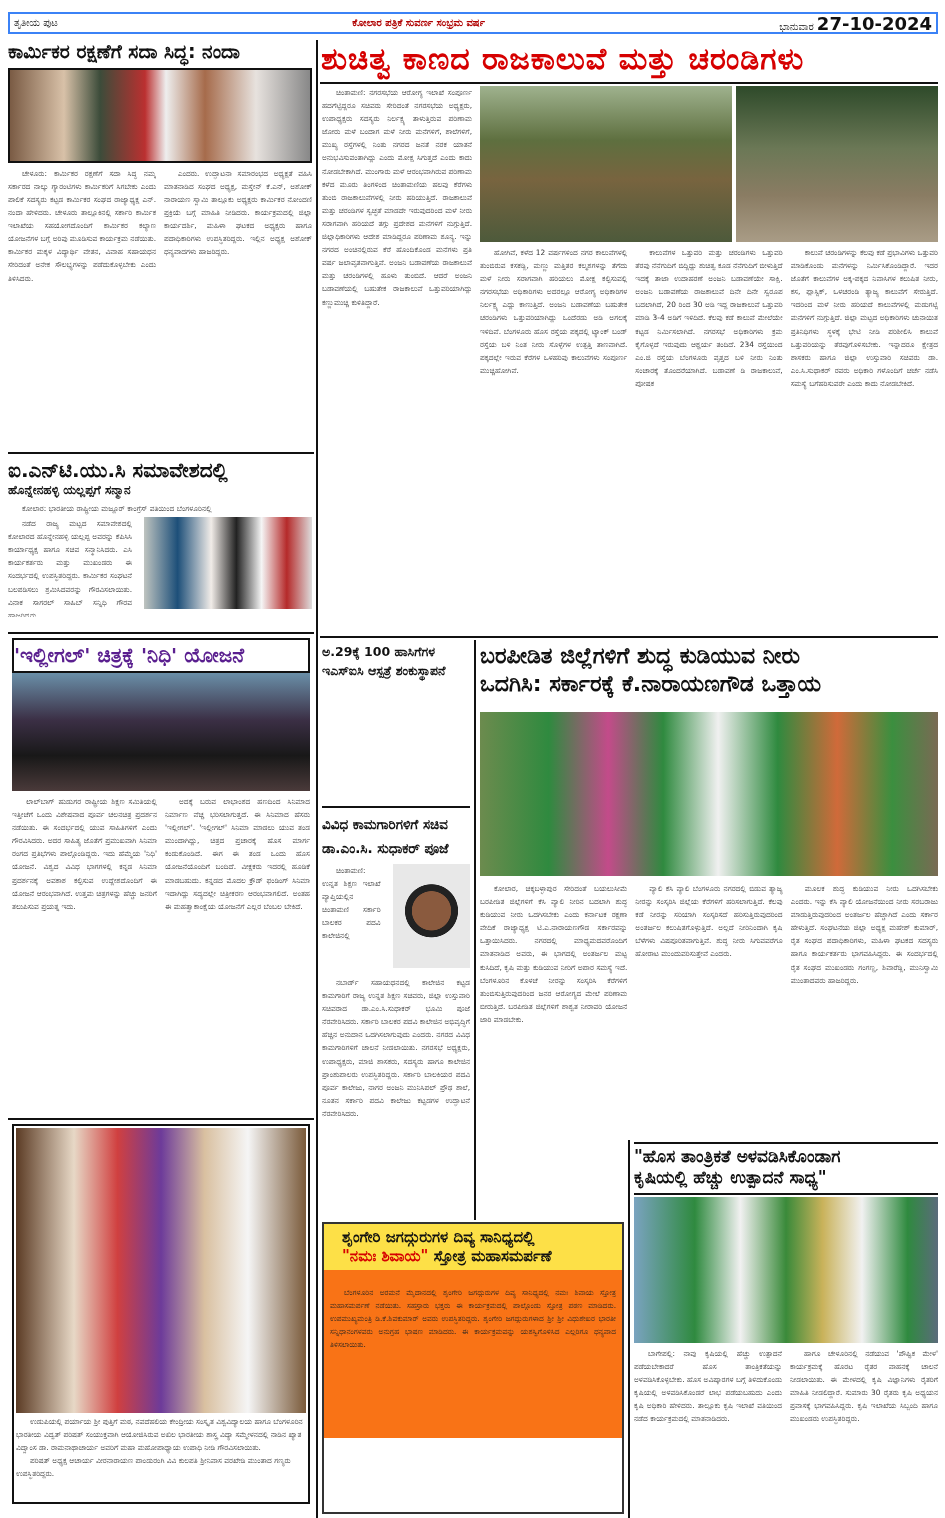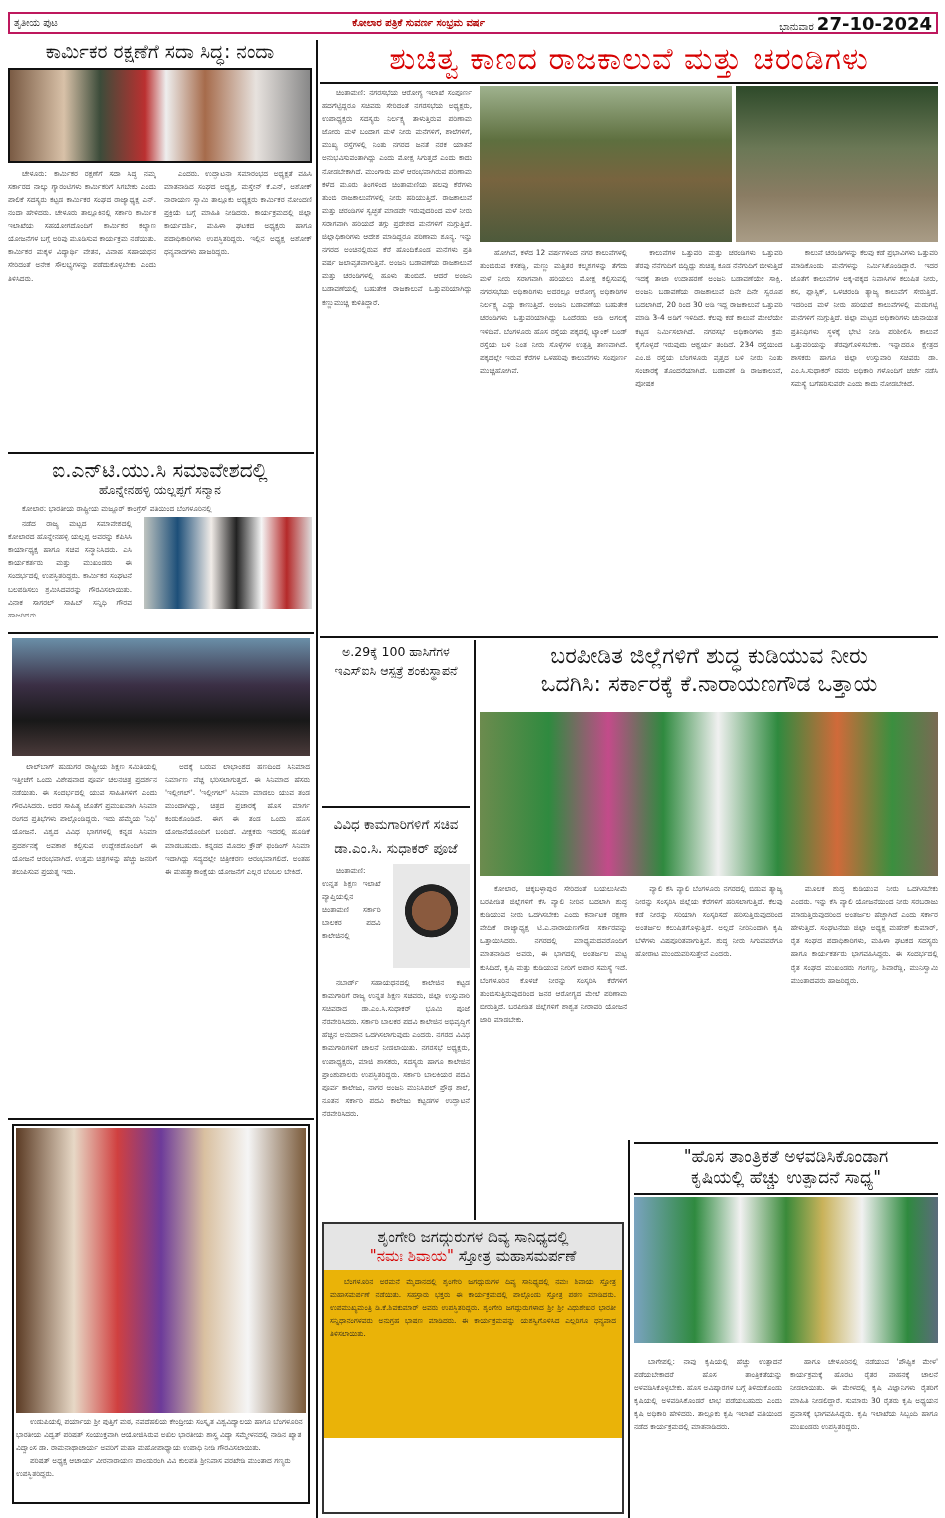"ತೃತೀಯ ಪುಟ" .topbar { border: 2px solid #be185d -> 2px solid #3b82f6 }
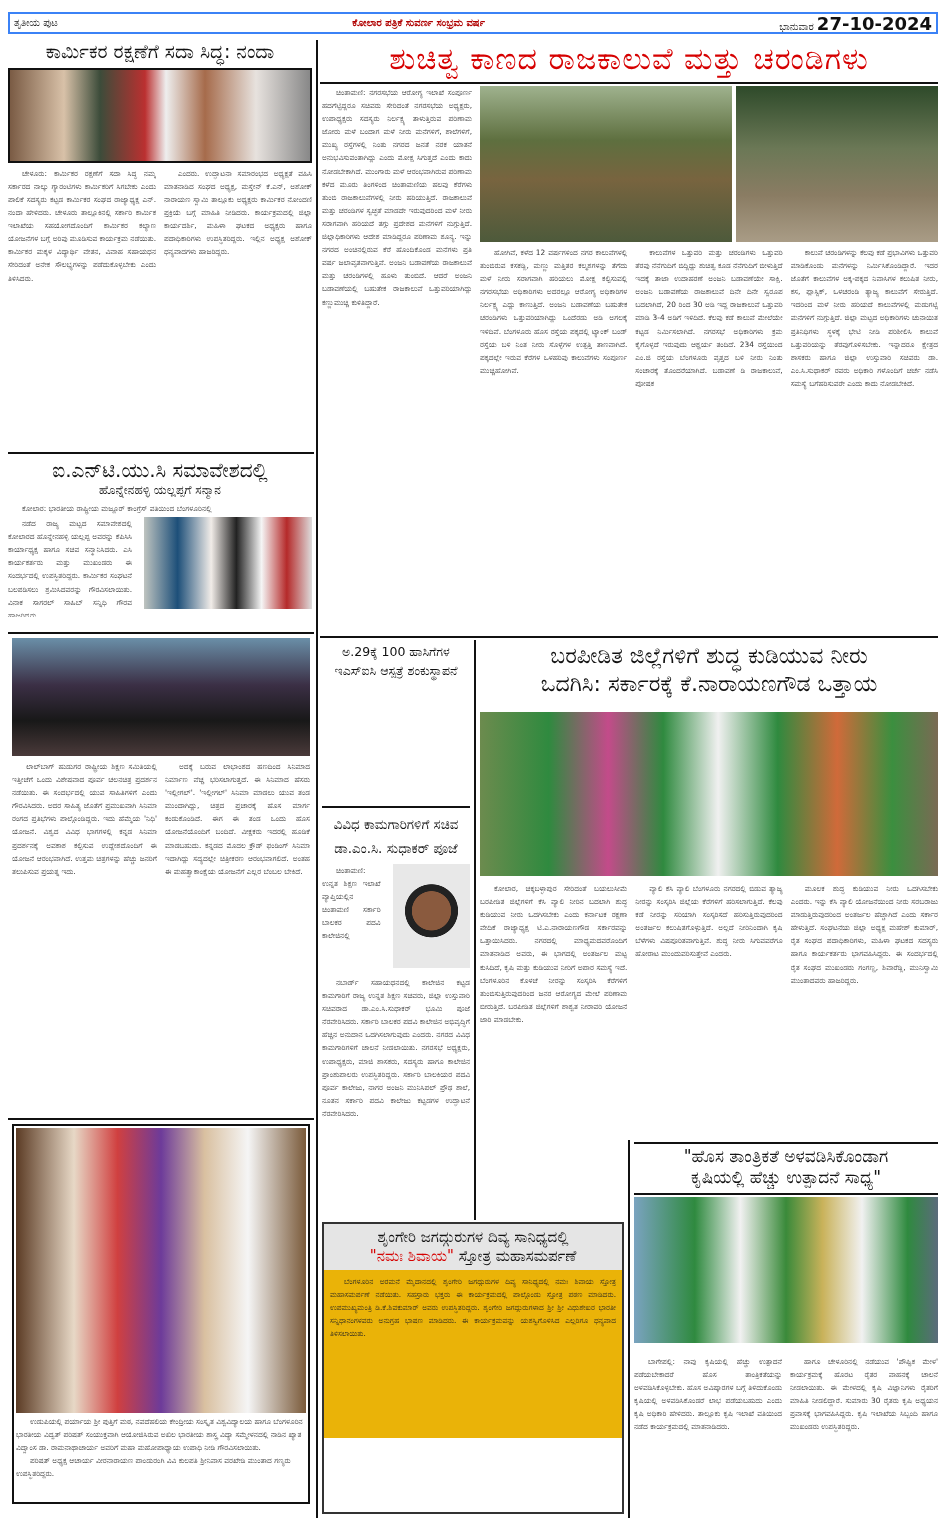"ಕಾರ್ಮಿಕರ ರಕ್ಷಣೆಗೆ ಸದಾ ಸಿದ್ಧ: ನಂದಾ" .head { font-weight: normal -> bold; text-align: center -> none }
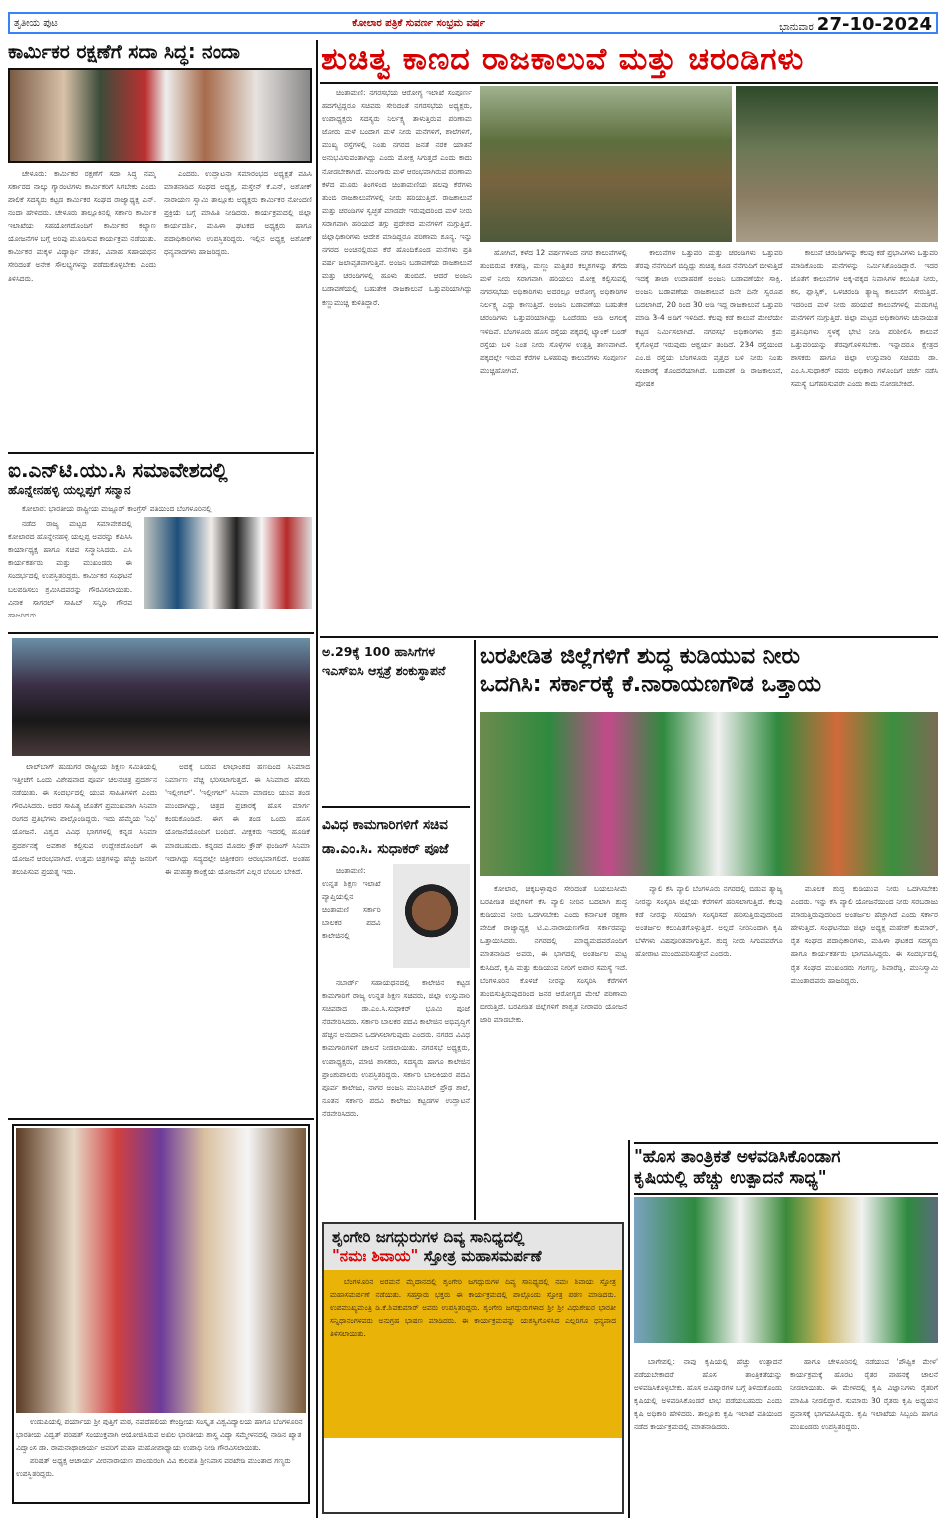"'ಇಲ್ಲೀಗಲ್' ಚಿತ್ರಕ್ಕೆ 'ನಿಧಿ' ಯೋಜನೆ" h2.head { html: none -> <h2>'ಇಲ್ಲೀಗಲ್' ಚಿತ್ರಕ್ಕೆ 'ನಿಧಿ' ಯೋಜನೆ</h2> }
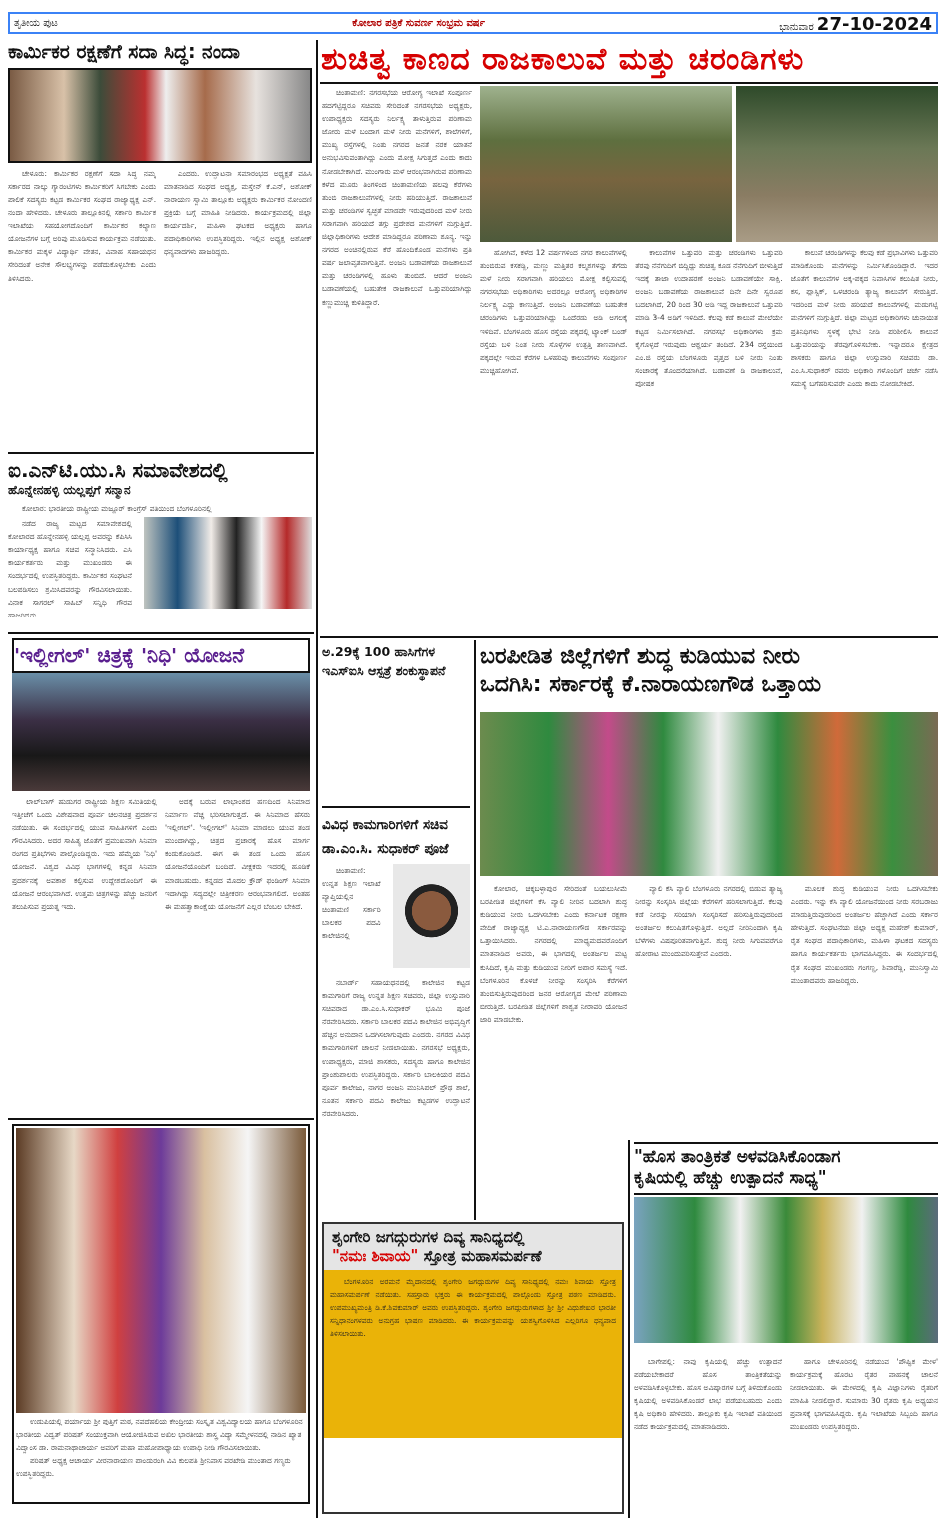"ಶೃಂಗೇರಿ ಜಗದ್ಗುರುಗಳ ದಿವ್ಯ ಸಾನಿಧ್ಯದಲ್ಲಿ" div { background: #e5e5e5 -> #fde047; padding: 4px 8px -> 4px 18px }
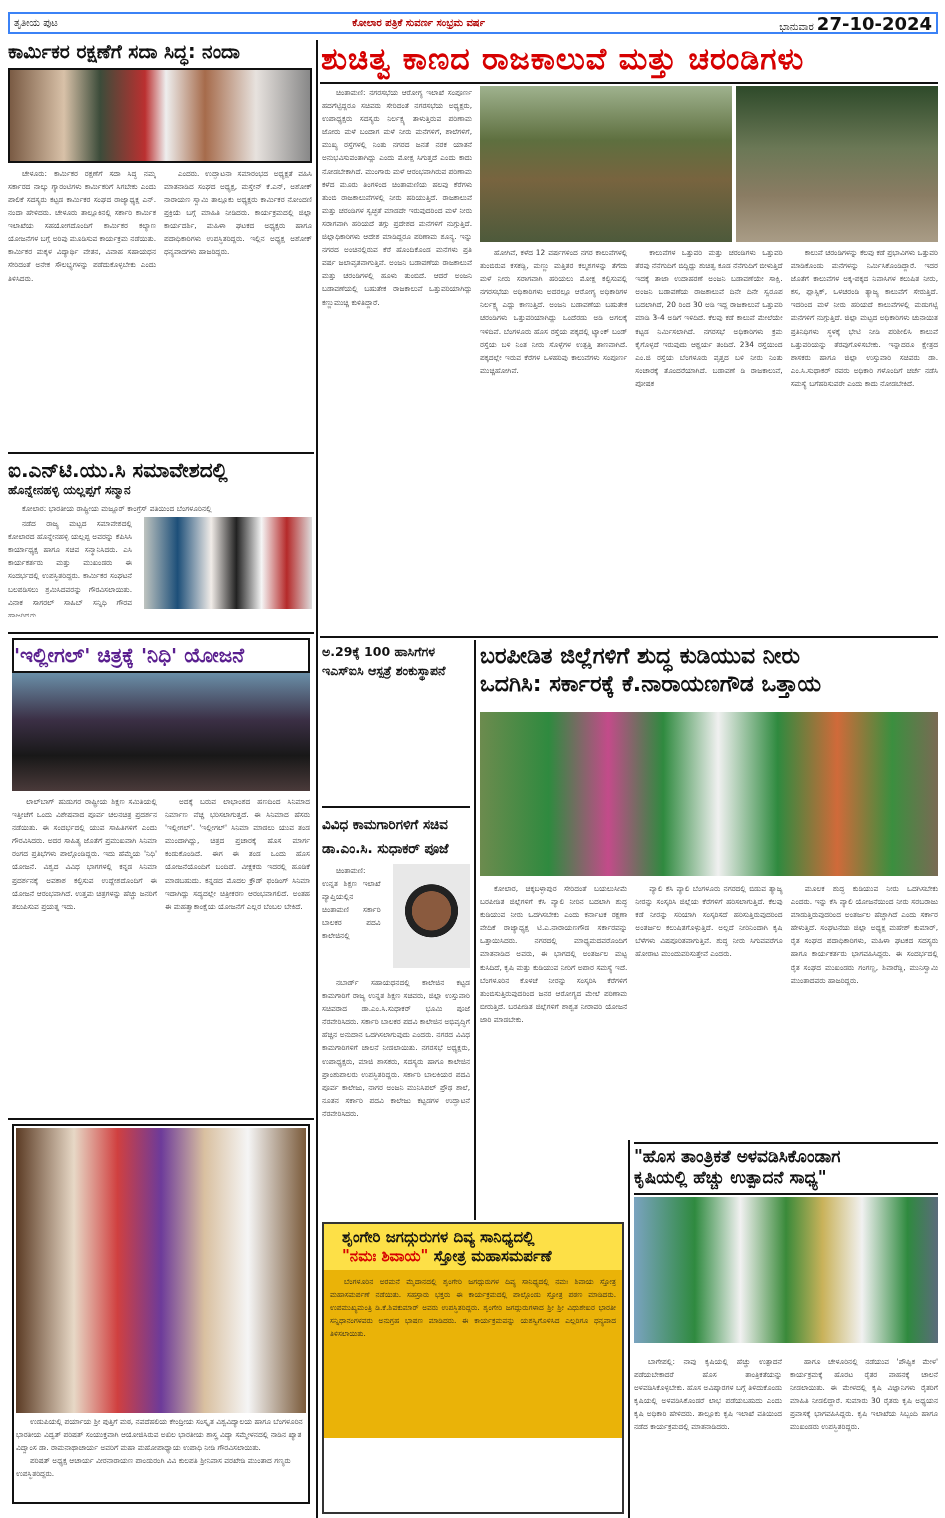"ಬೆಂಗಳೂರಿನ ಅರಮನೆ ಮೈದಾನದಲ್ಲಿ ಶೃಂಗೇರಿ" div.body { background: #eab308 -> #f97316; padding: 5px 6px -> 16px 6px }
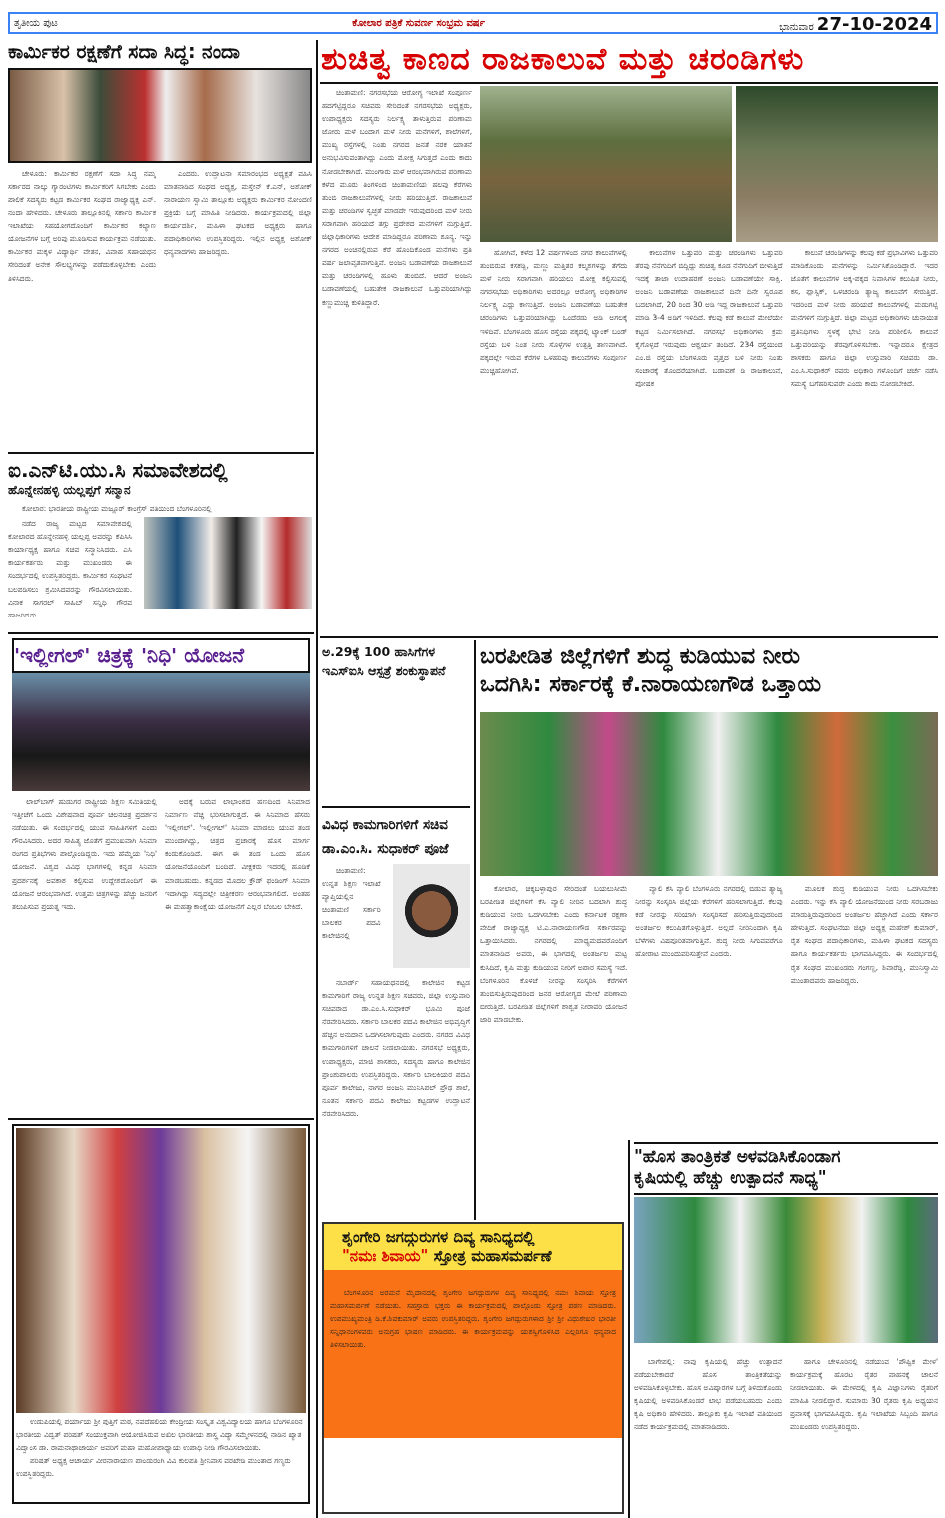"ಬಾಗೇಪಲ್ಲಿ: ನಾವು ಕೃಷಿಯಲ್ಲಿ ಹೆಚ್ಚು" div.cols { margin-top: 12px -> 4px }
